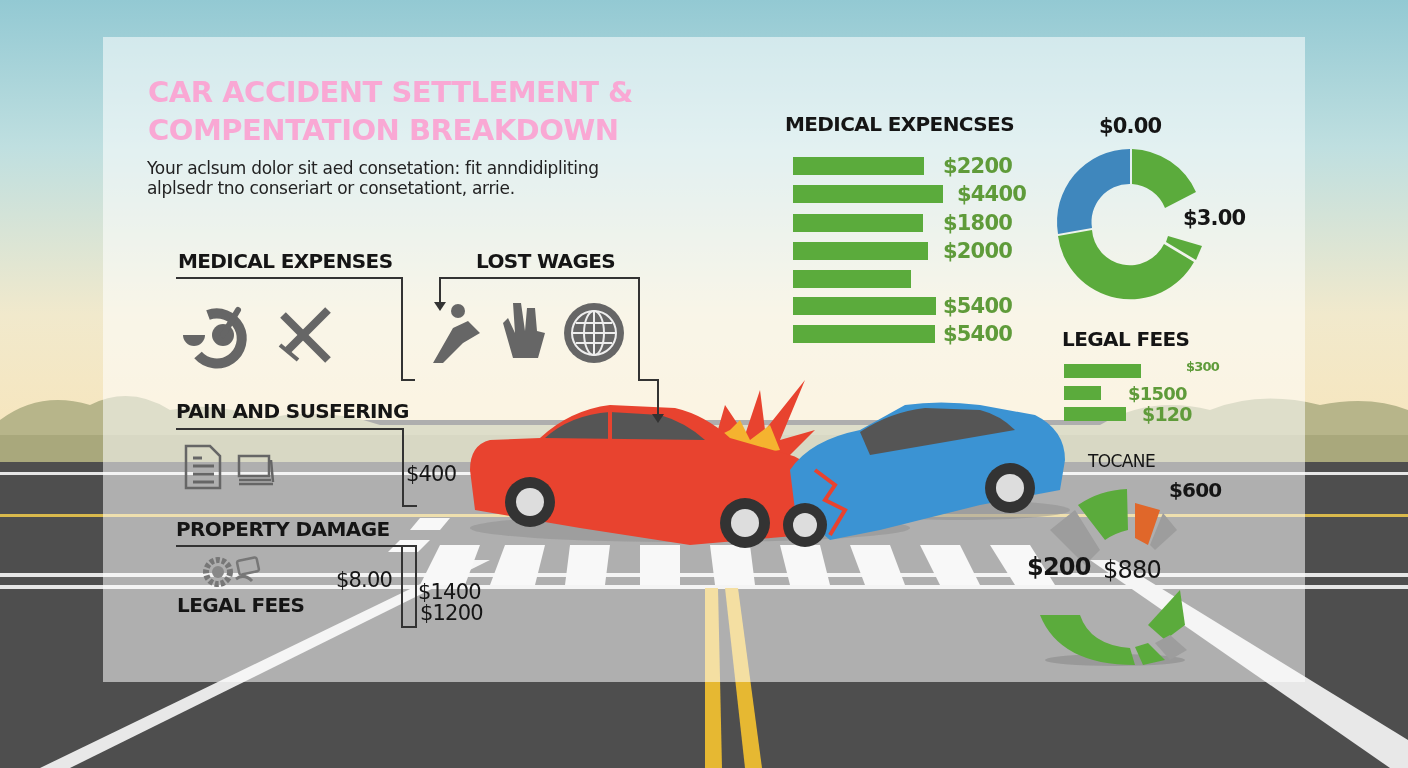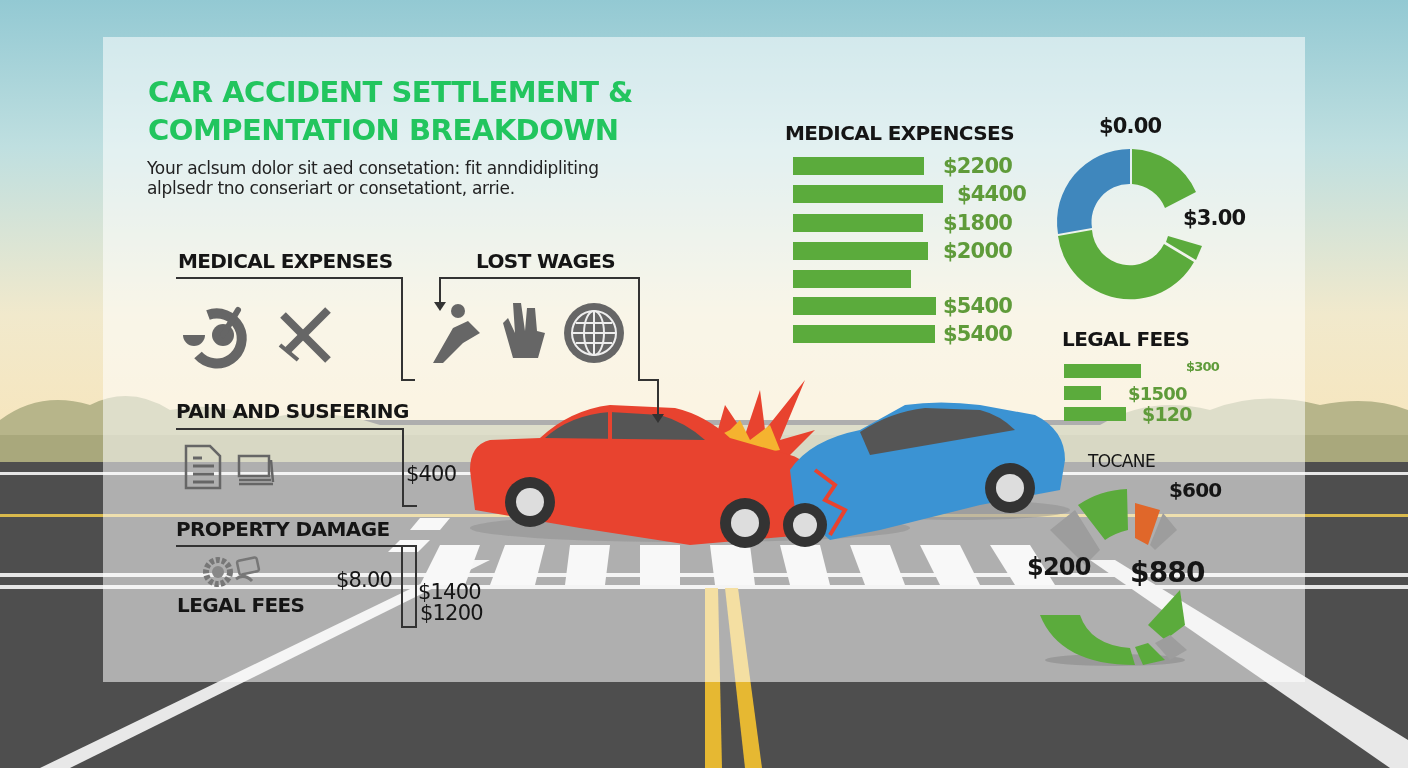"CAR ACCIDENT SETTLEMENT &" .title { color: #22c55e -> #f9a8d4 }
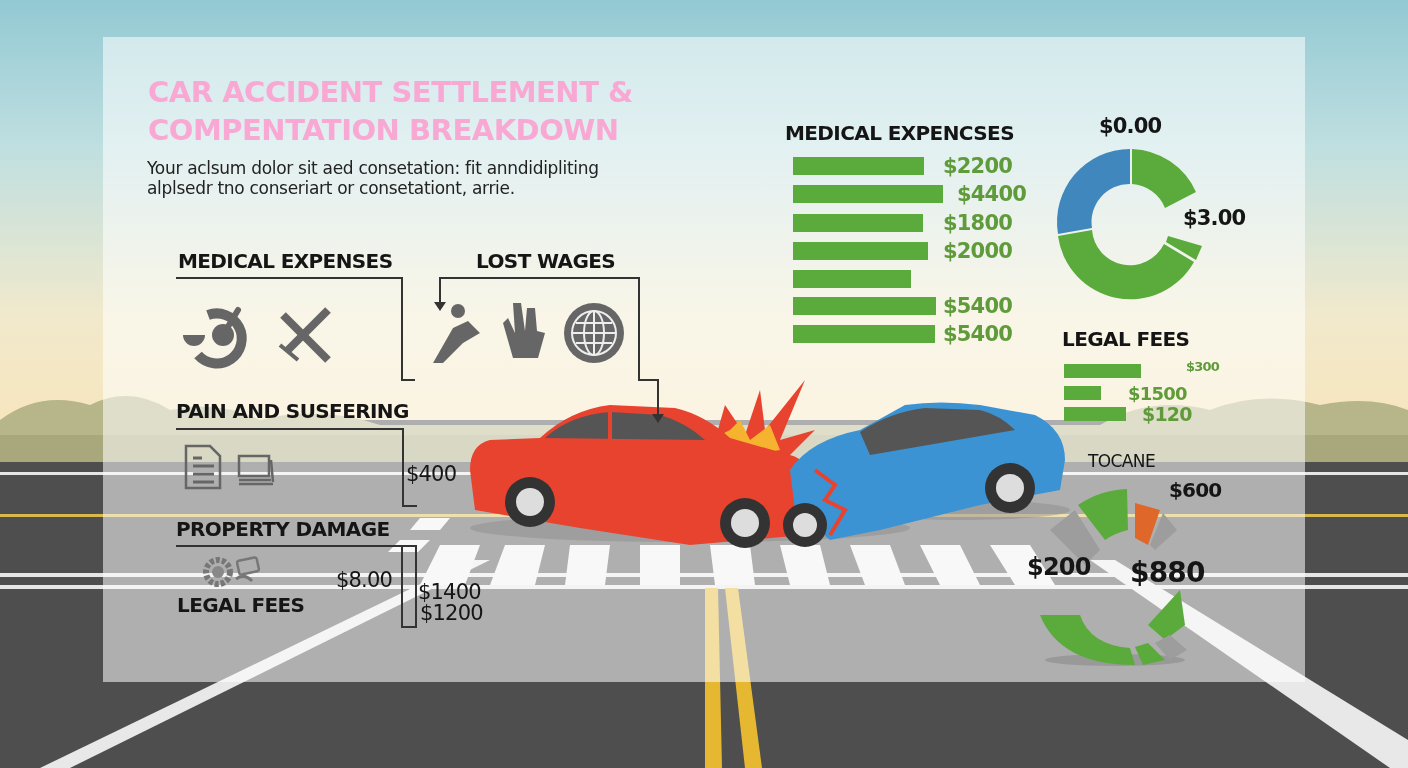"MEDICAL EXPENCSES" div.abs { top: 121px -> 112px }
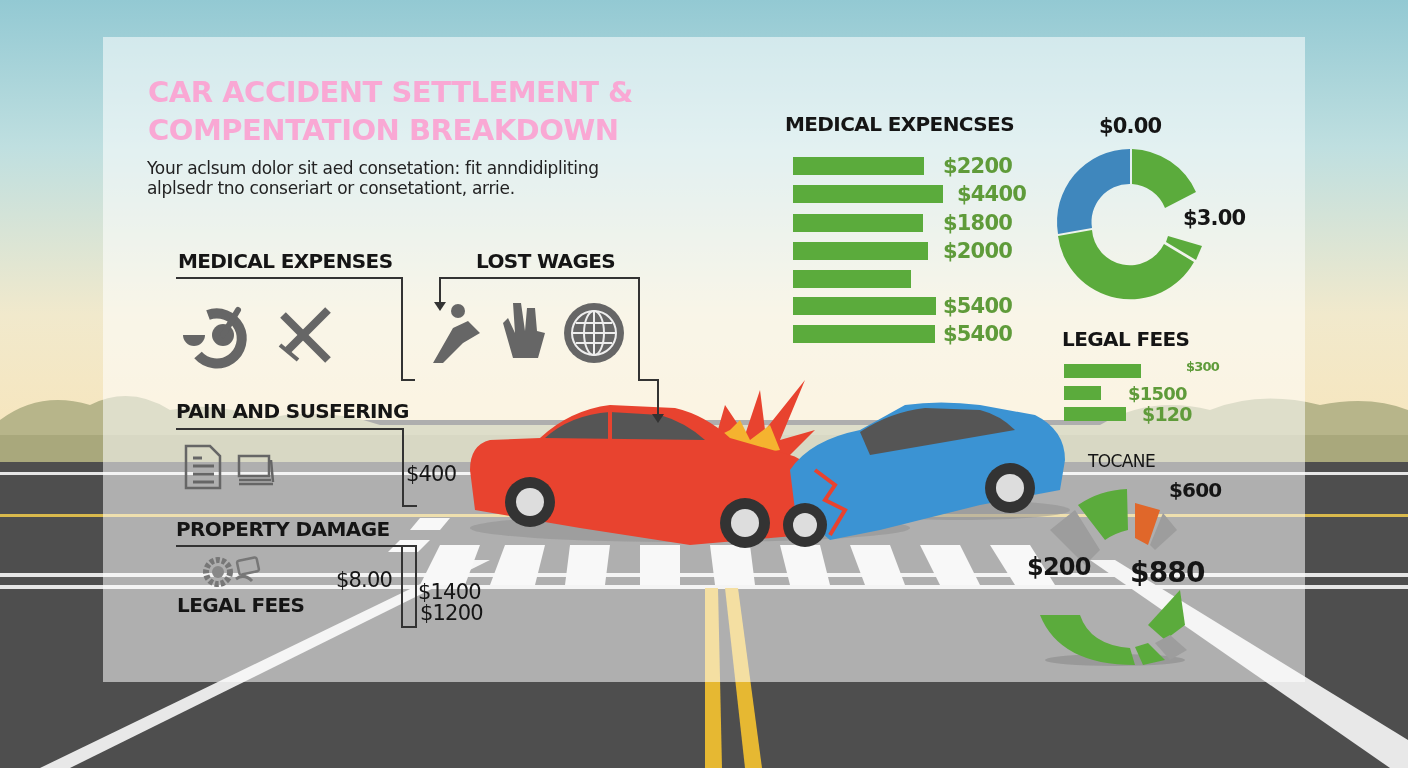"$880" div.abs { font-size: 28px -> 24px; font-weight: bold -> normal; left: 1130px -> 1103px }
